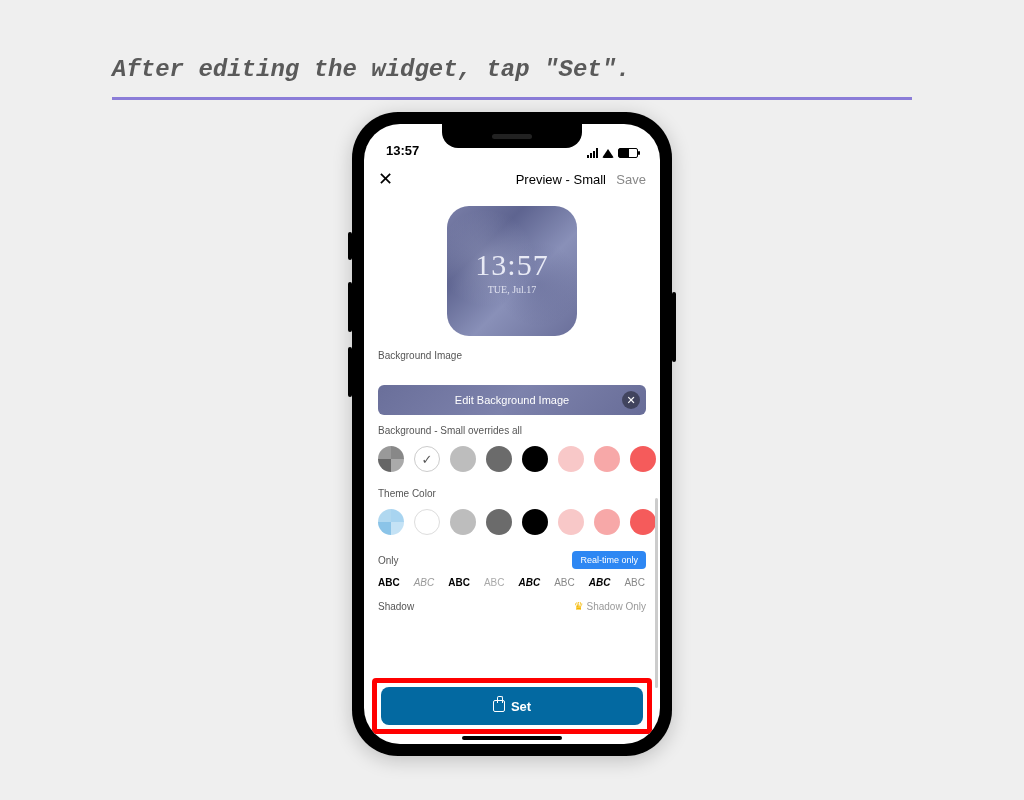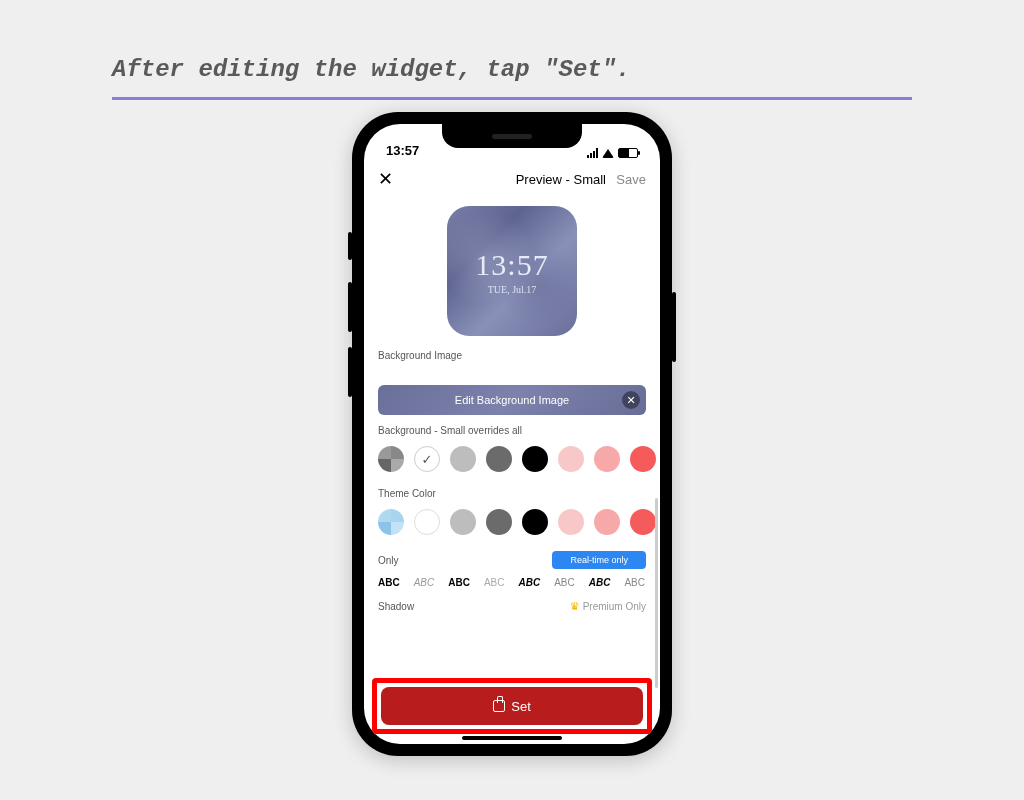"Real-time only" .realtime-badge { padding: 4px 18px -> 4px 8px }
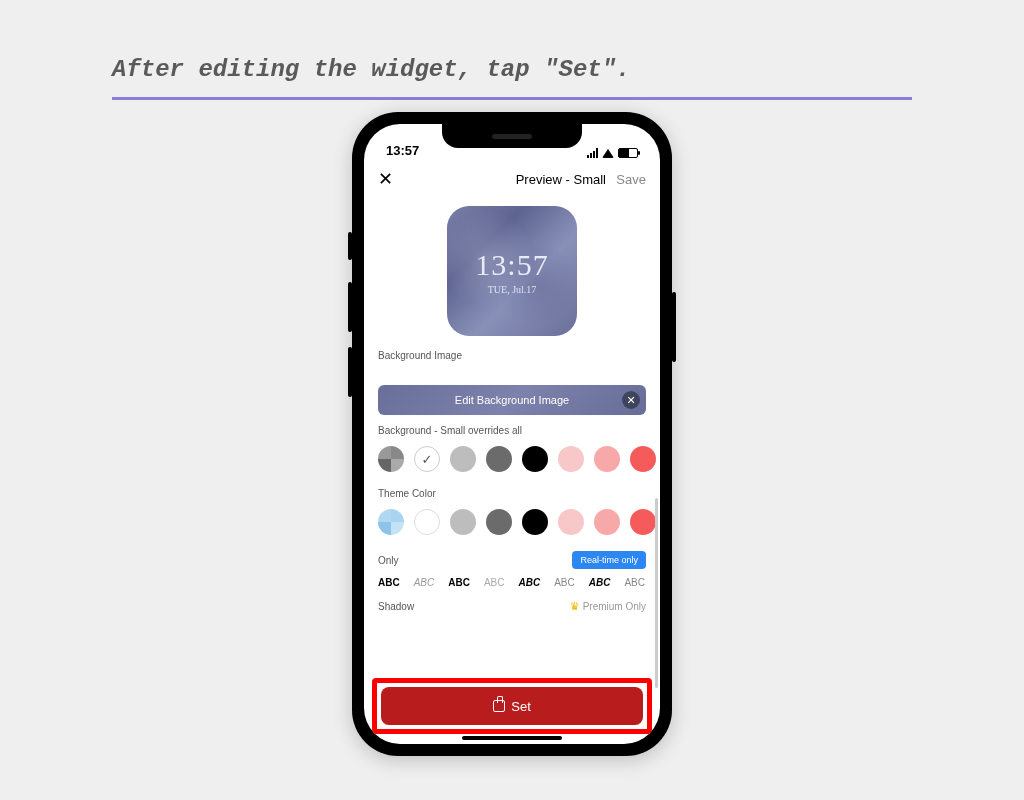"Premium Only" span { text: Premium -> Shadow }
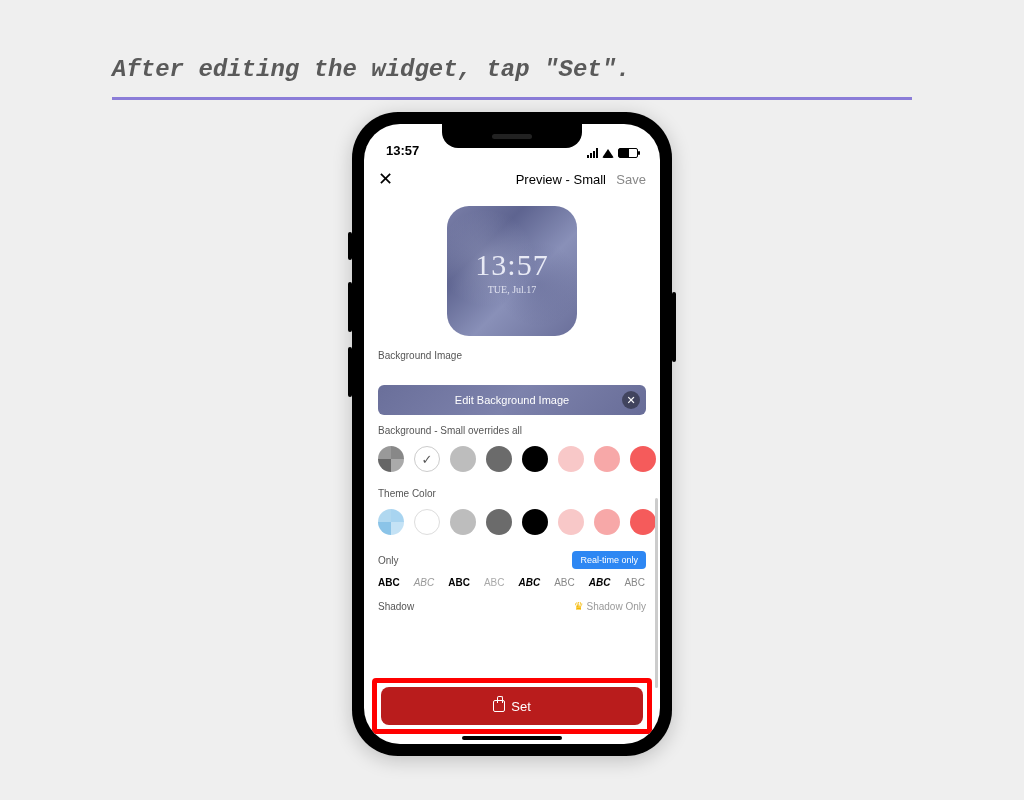"Set" .set-btn { background: #b91c1c -> #0369a1; font-weight: 400 -> 700 }
